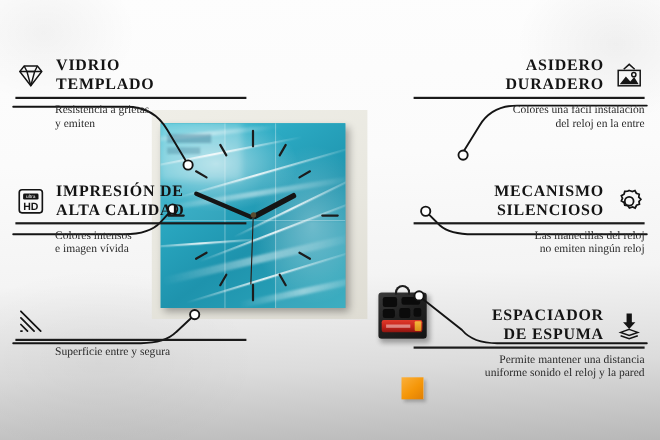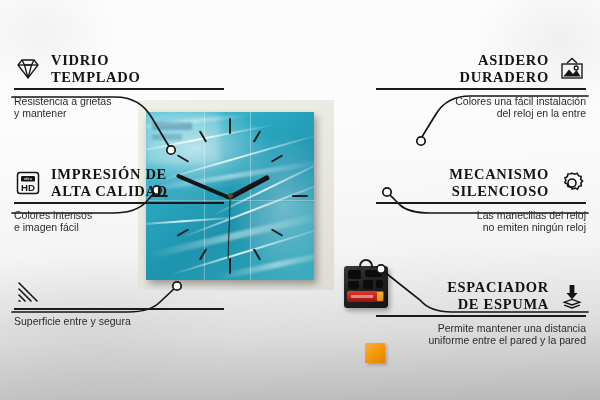"Resistencia a grietas" .feat .desc { font-family: Liberation Sans, sans-serif -> Liberation Serif, serif; margin-left: none -> 36px }
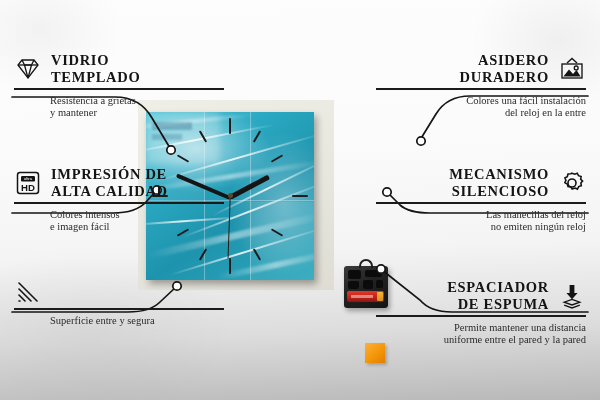"y mantener" span { text: mantener -> emiten }
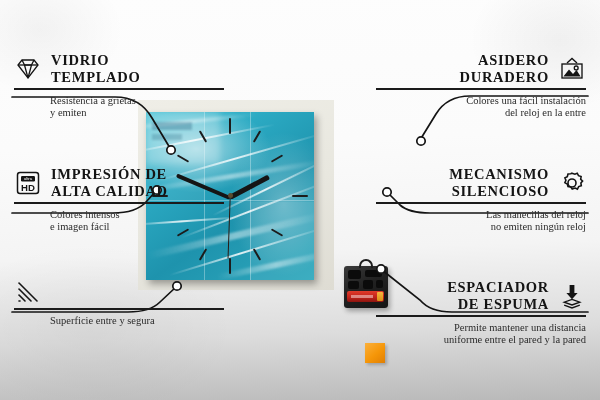"e imagen fácil" span { text: fácil -> vívida }
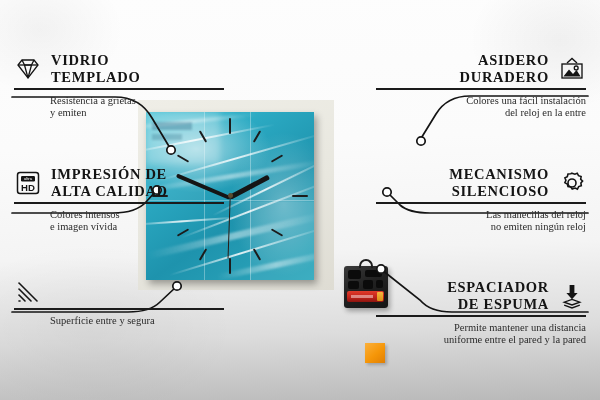"uniforme entre el pared y" span { text: entre el pared -> sonido el reloj }
